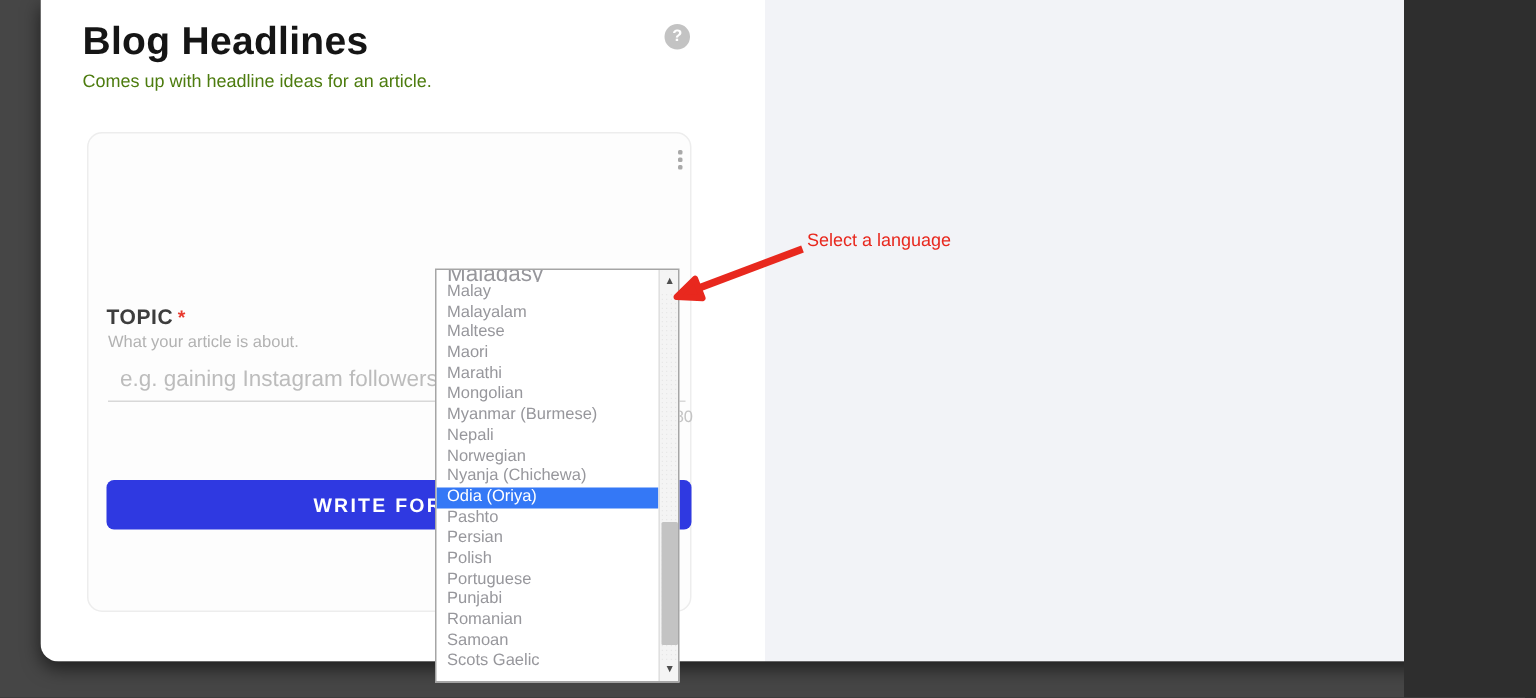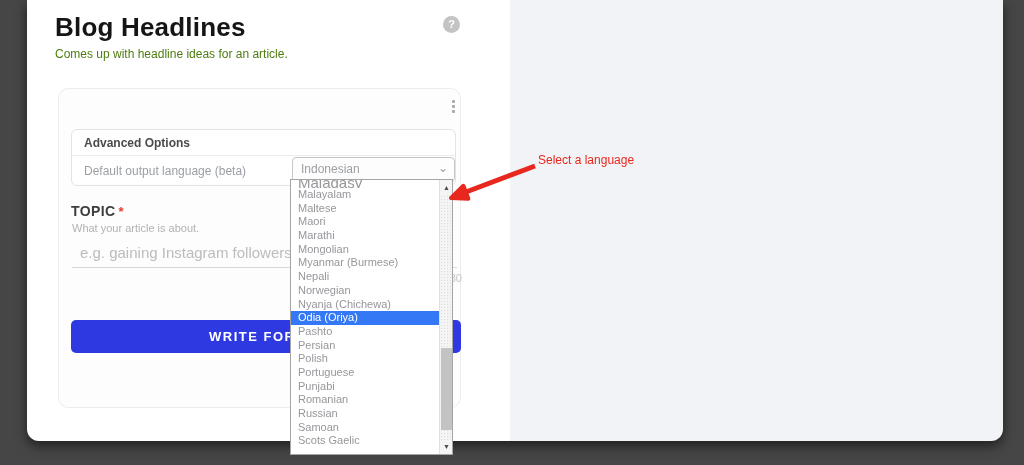"Blog Headlines" #stage { width: 1024px -> 936px }
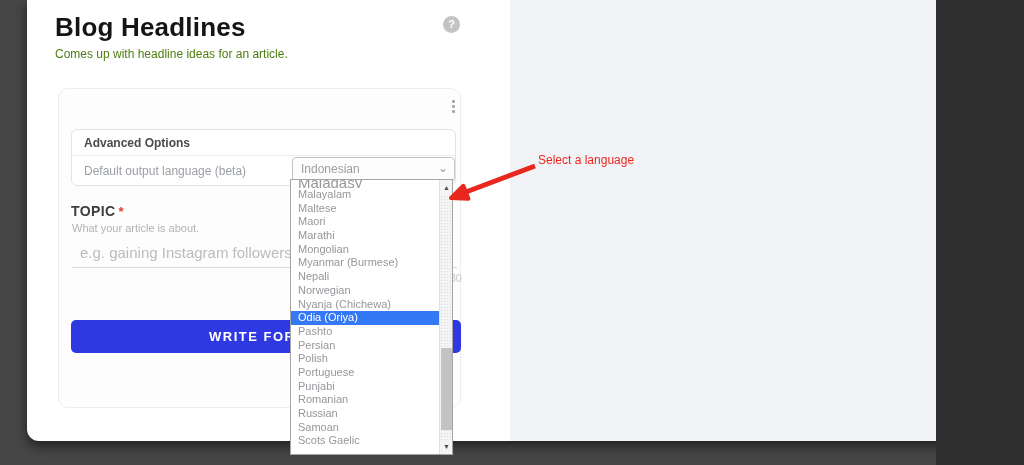"Advanced Options" div.adv-box { html: <div> <div>Advanced Options</div> <div> <div>Default output language (beta)</div> <div> <span>Indonesian</span> <span>⌄</span> </div> </div> </div> -> none }
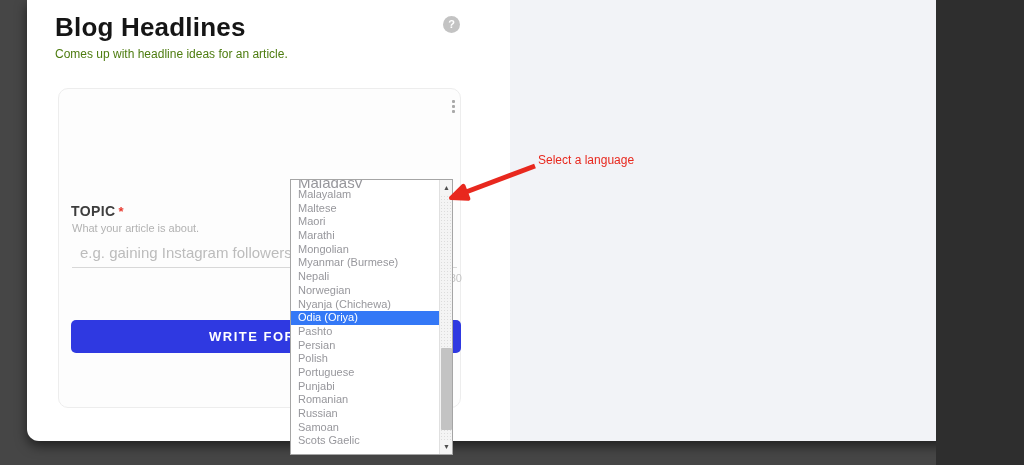"Malay" div.dd-item { html: none -> <div>Malay</div> }
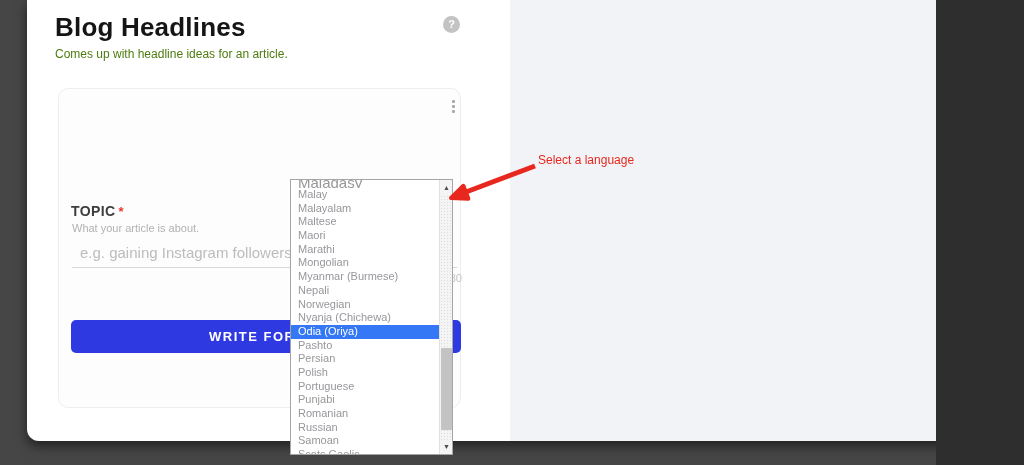"Russian" div.dd-item { html: <div>Russian</div> -> none }
